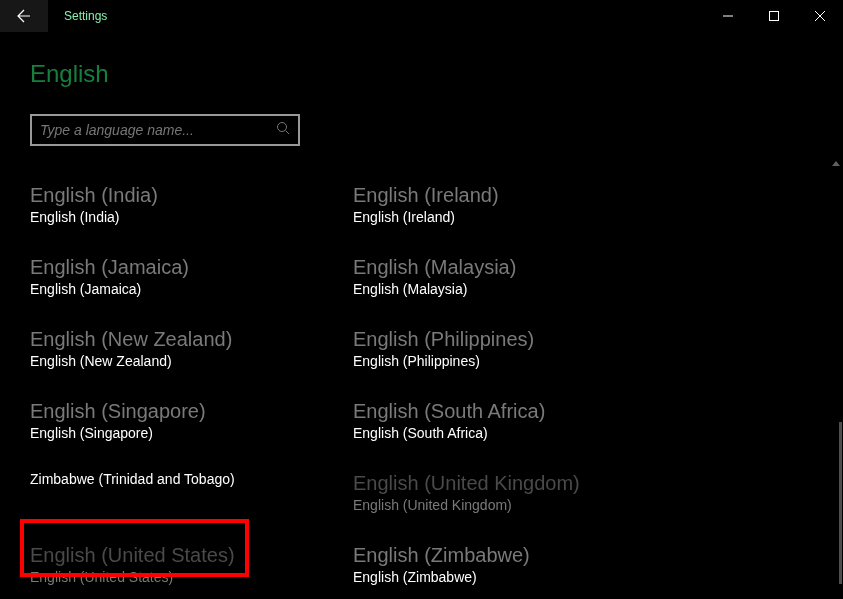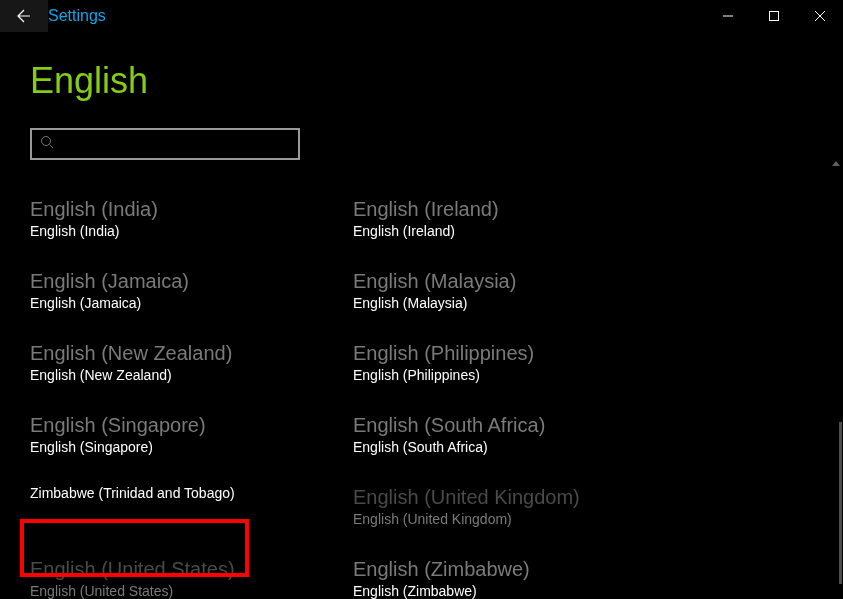"Settings" .title-text { color: #0ea5e9 -> #86efac; font-size: 16px -> 12px; margin-left: none -> 16px }
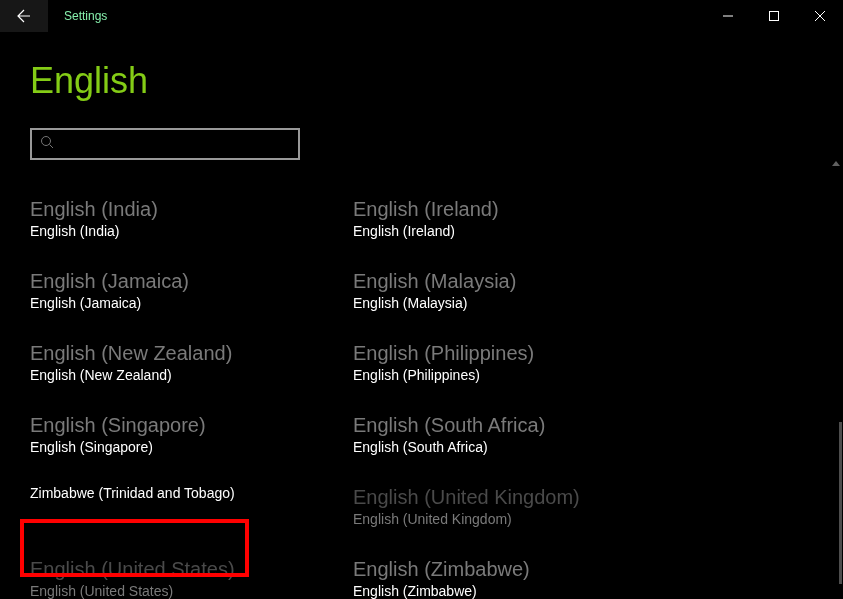"English" .page-title { color: #84cc16 -> #15803d; font-size: 36px -> 24px }
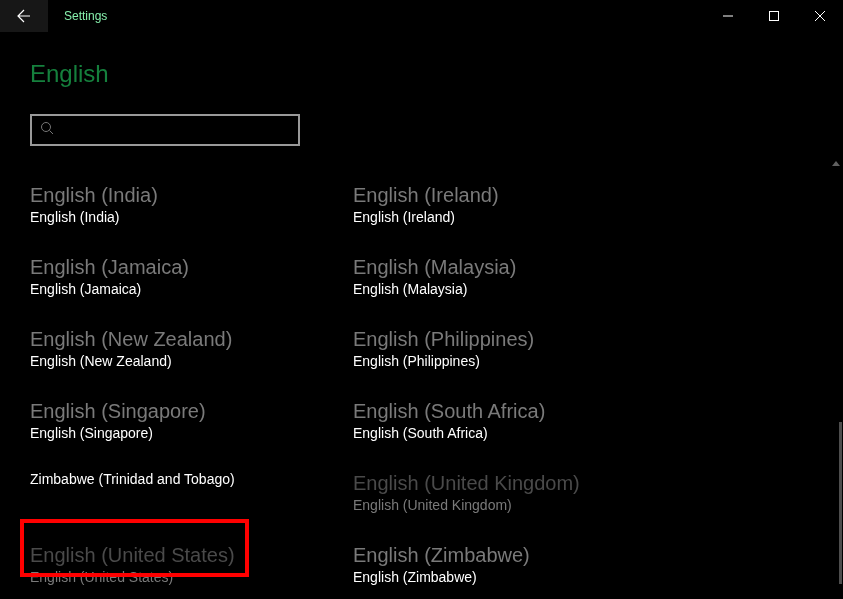"Type a language name..." input.search-input { html: none -> <input> }
